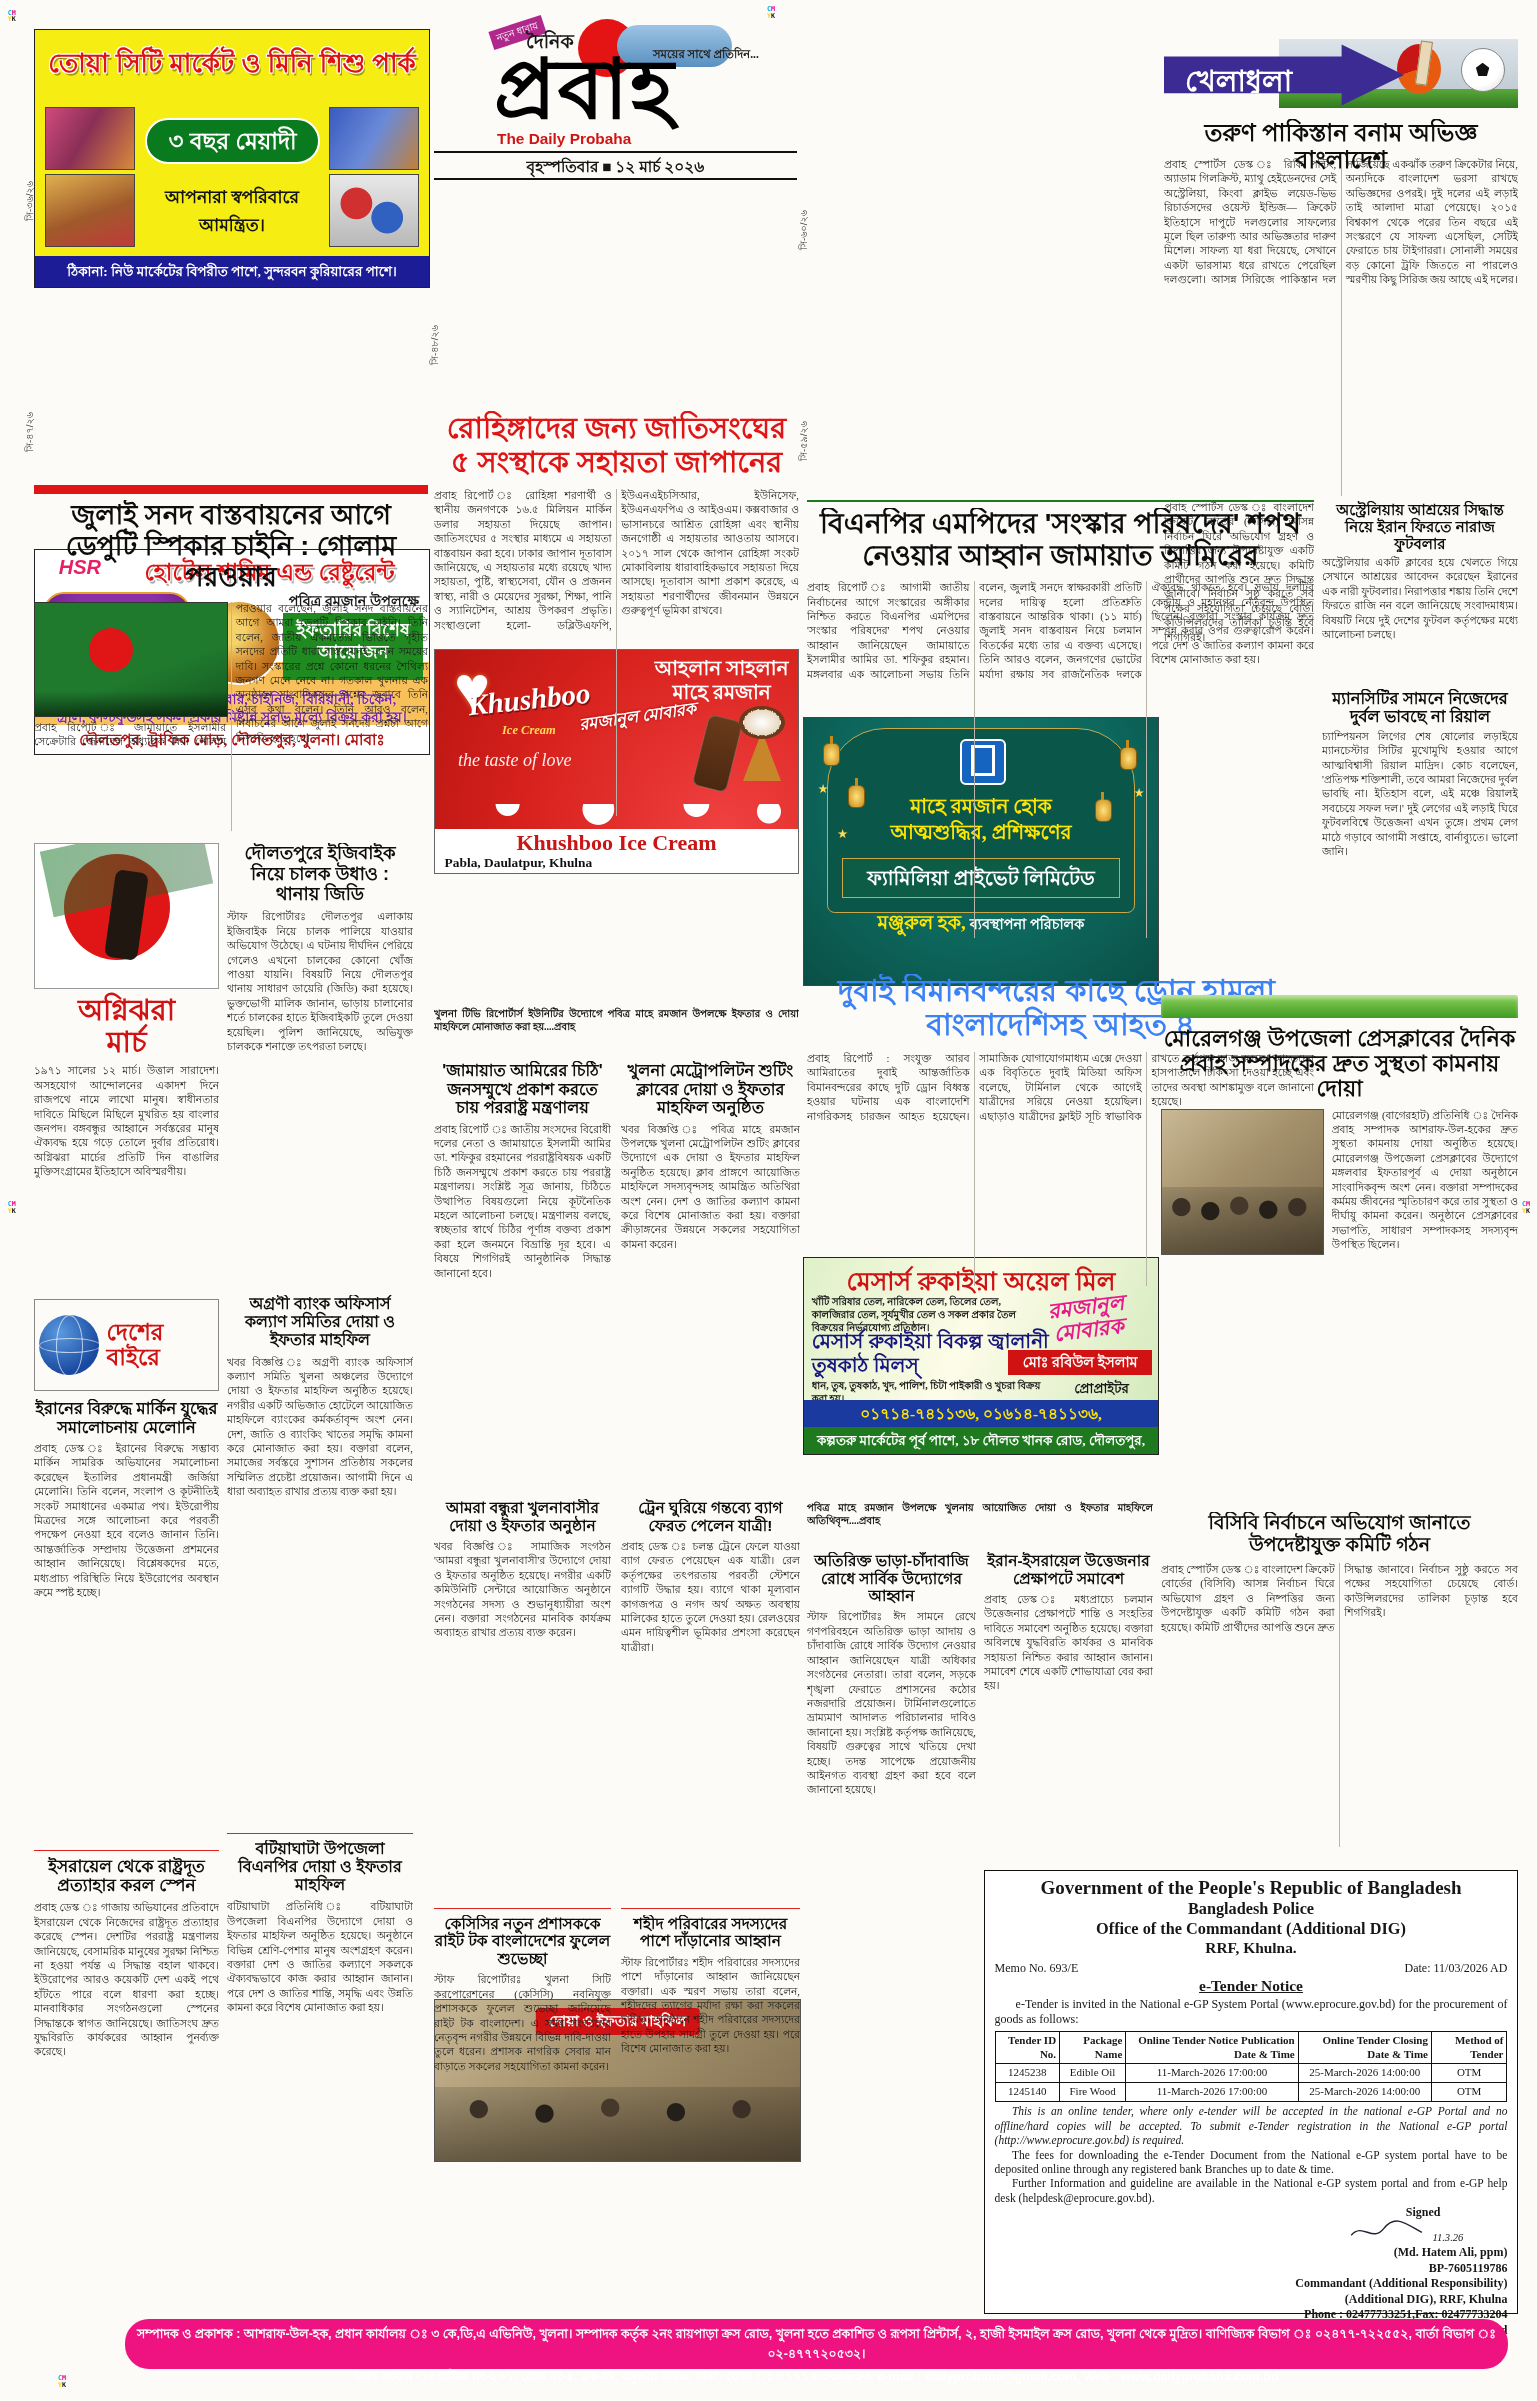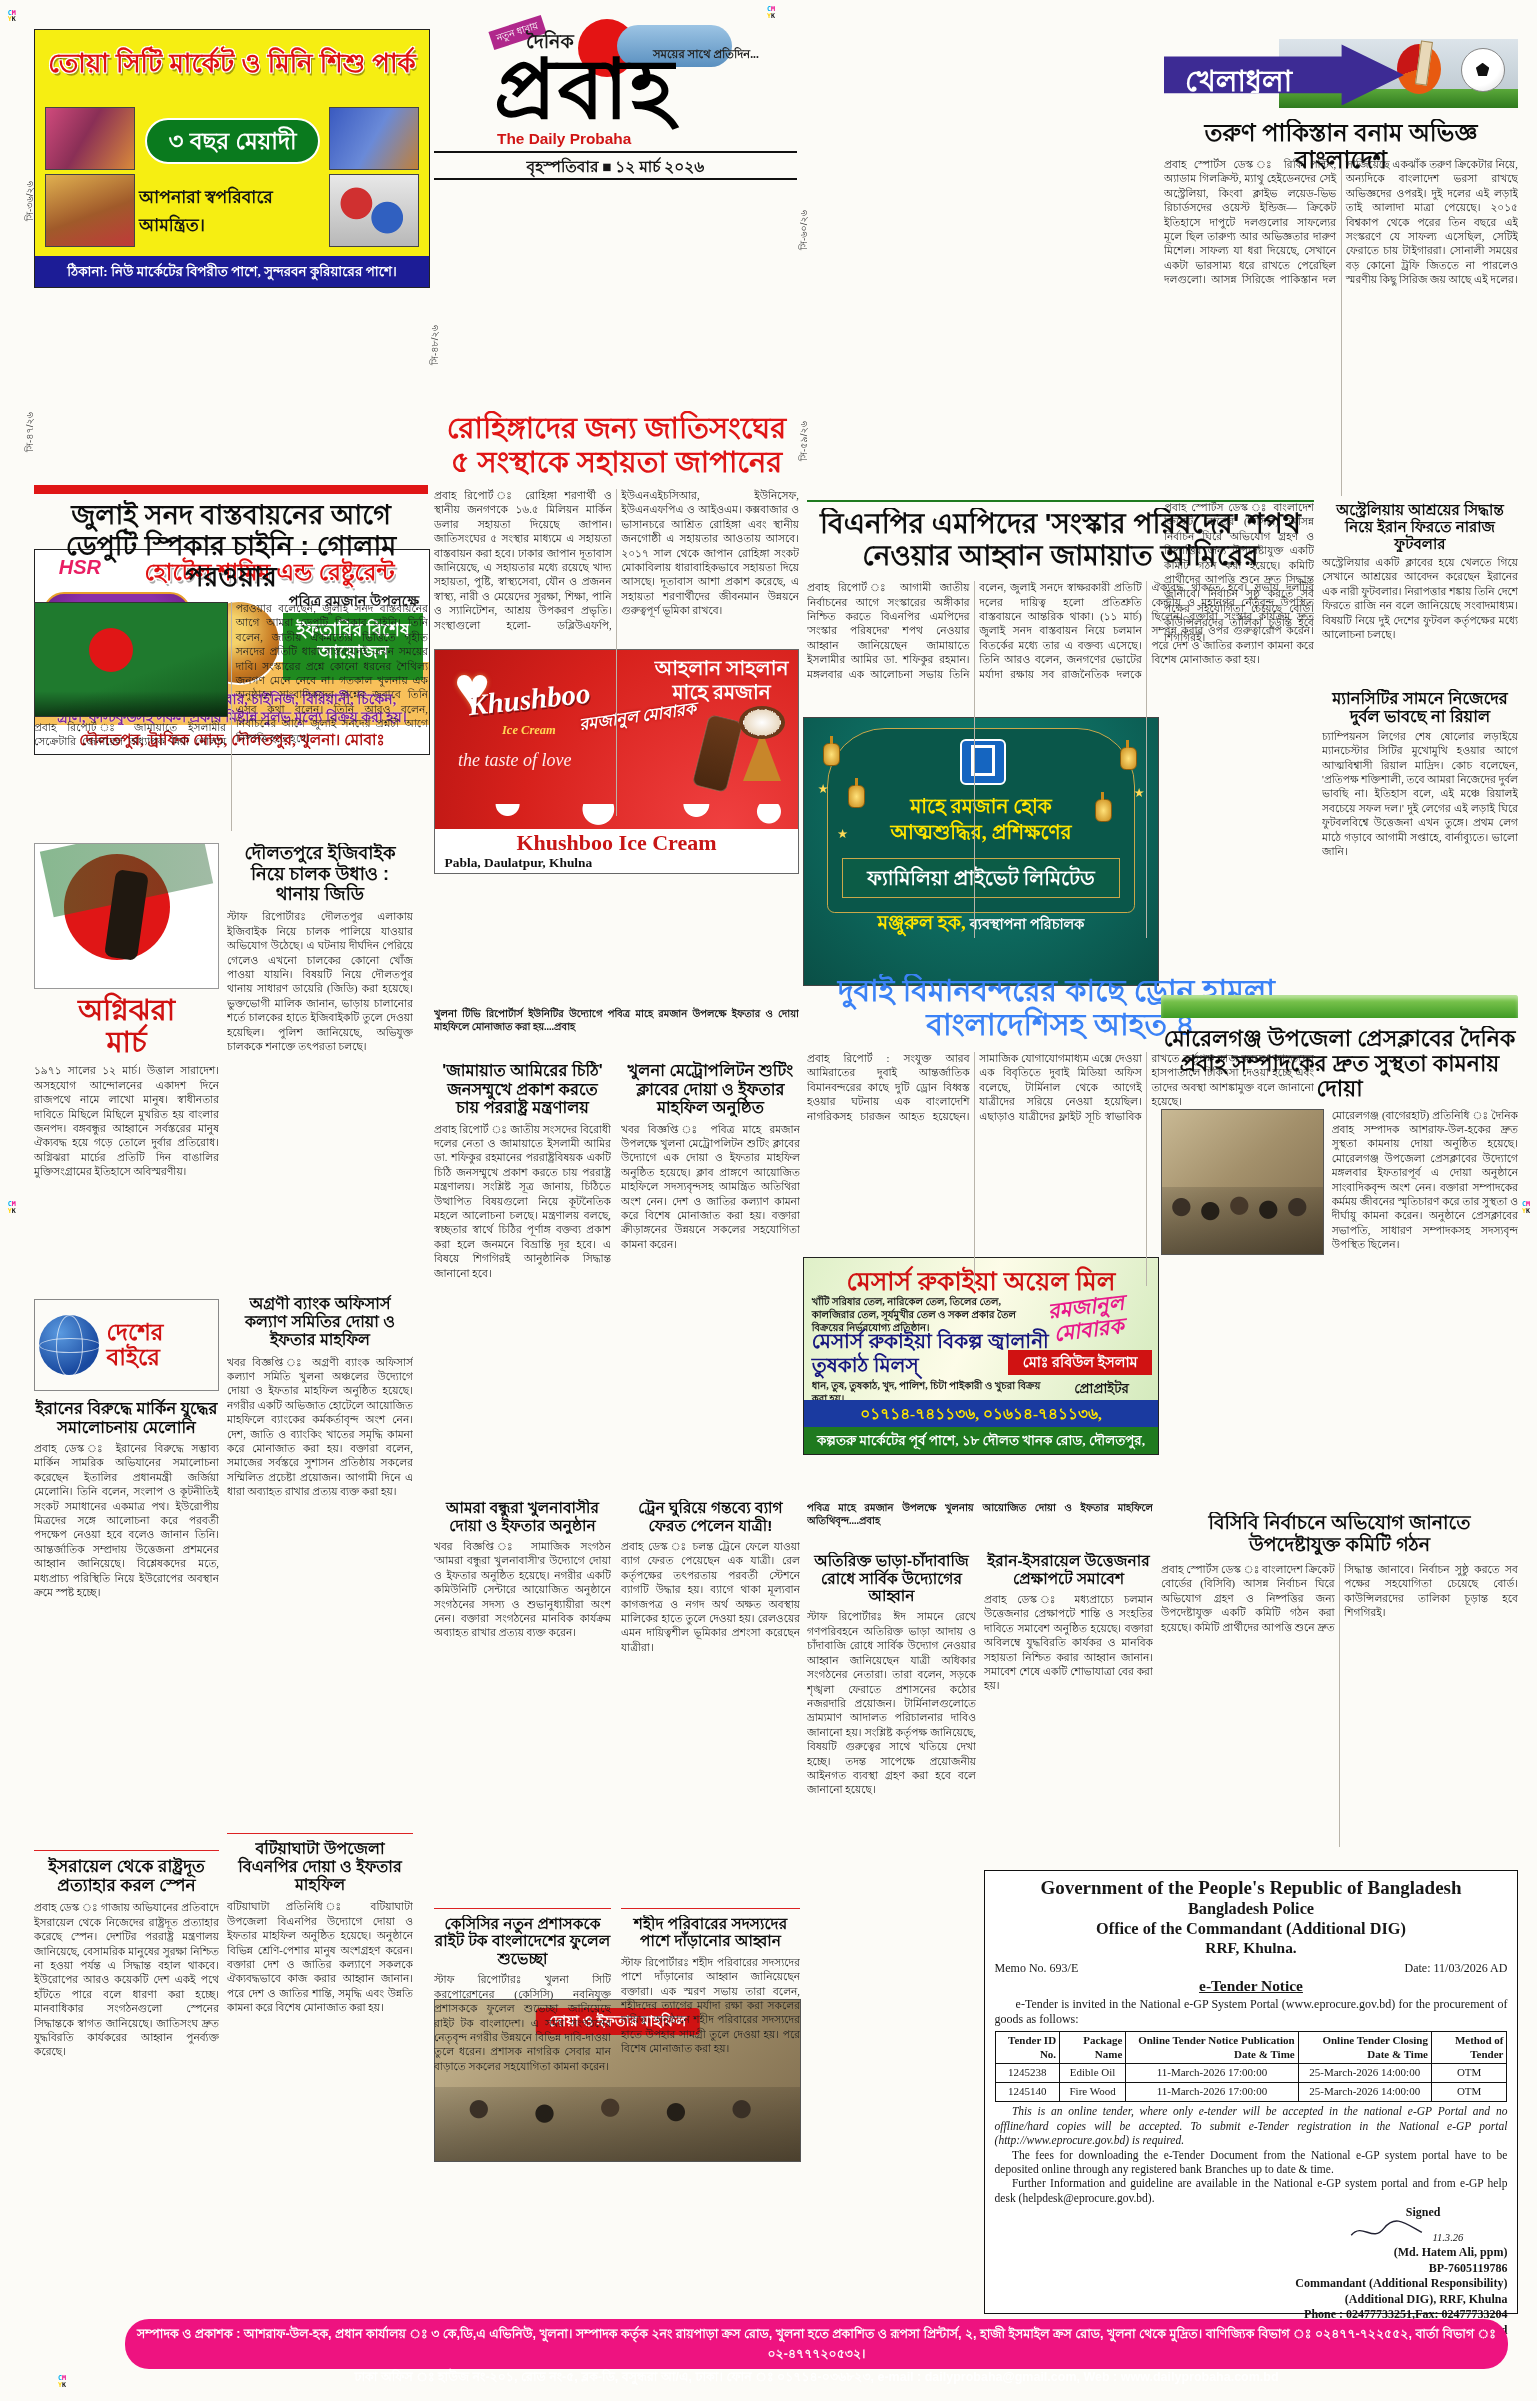"আপনারা স্বপরিবারে আমন্ত্রিত।" div.abs { text-align: none -> center }
